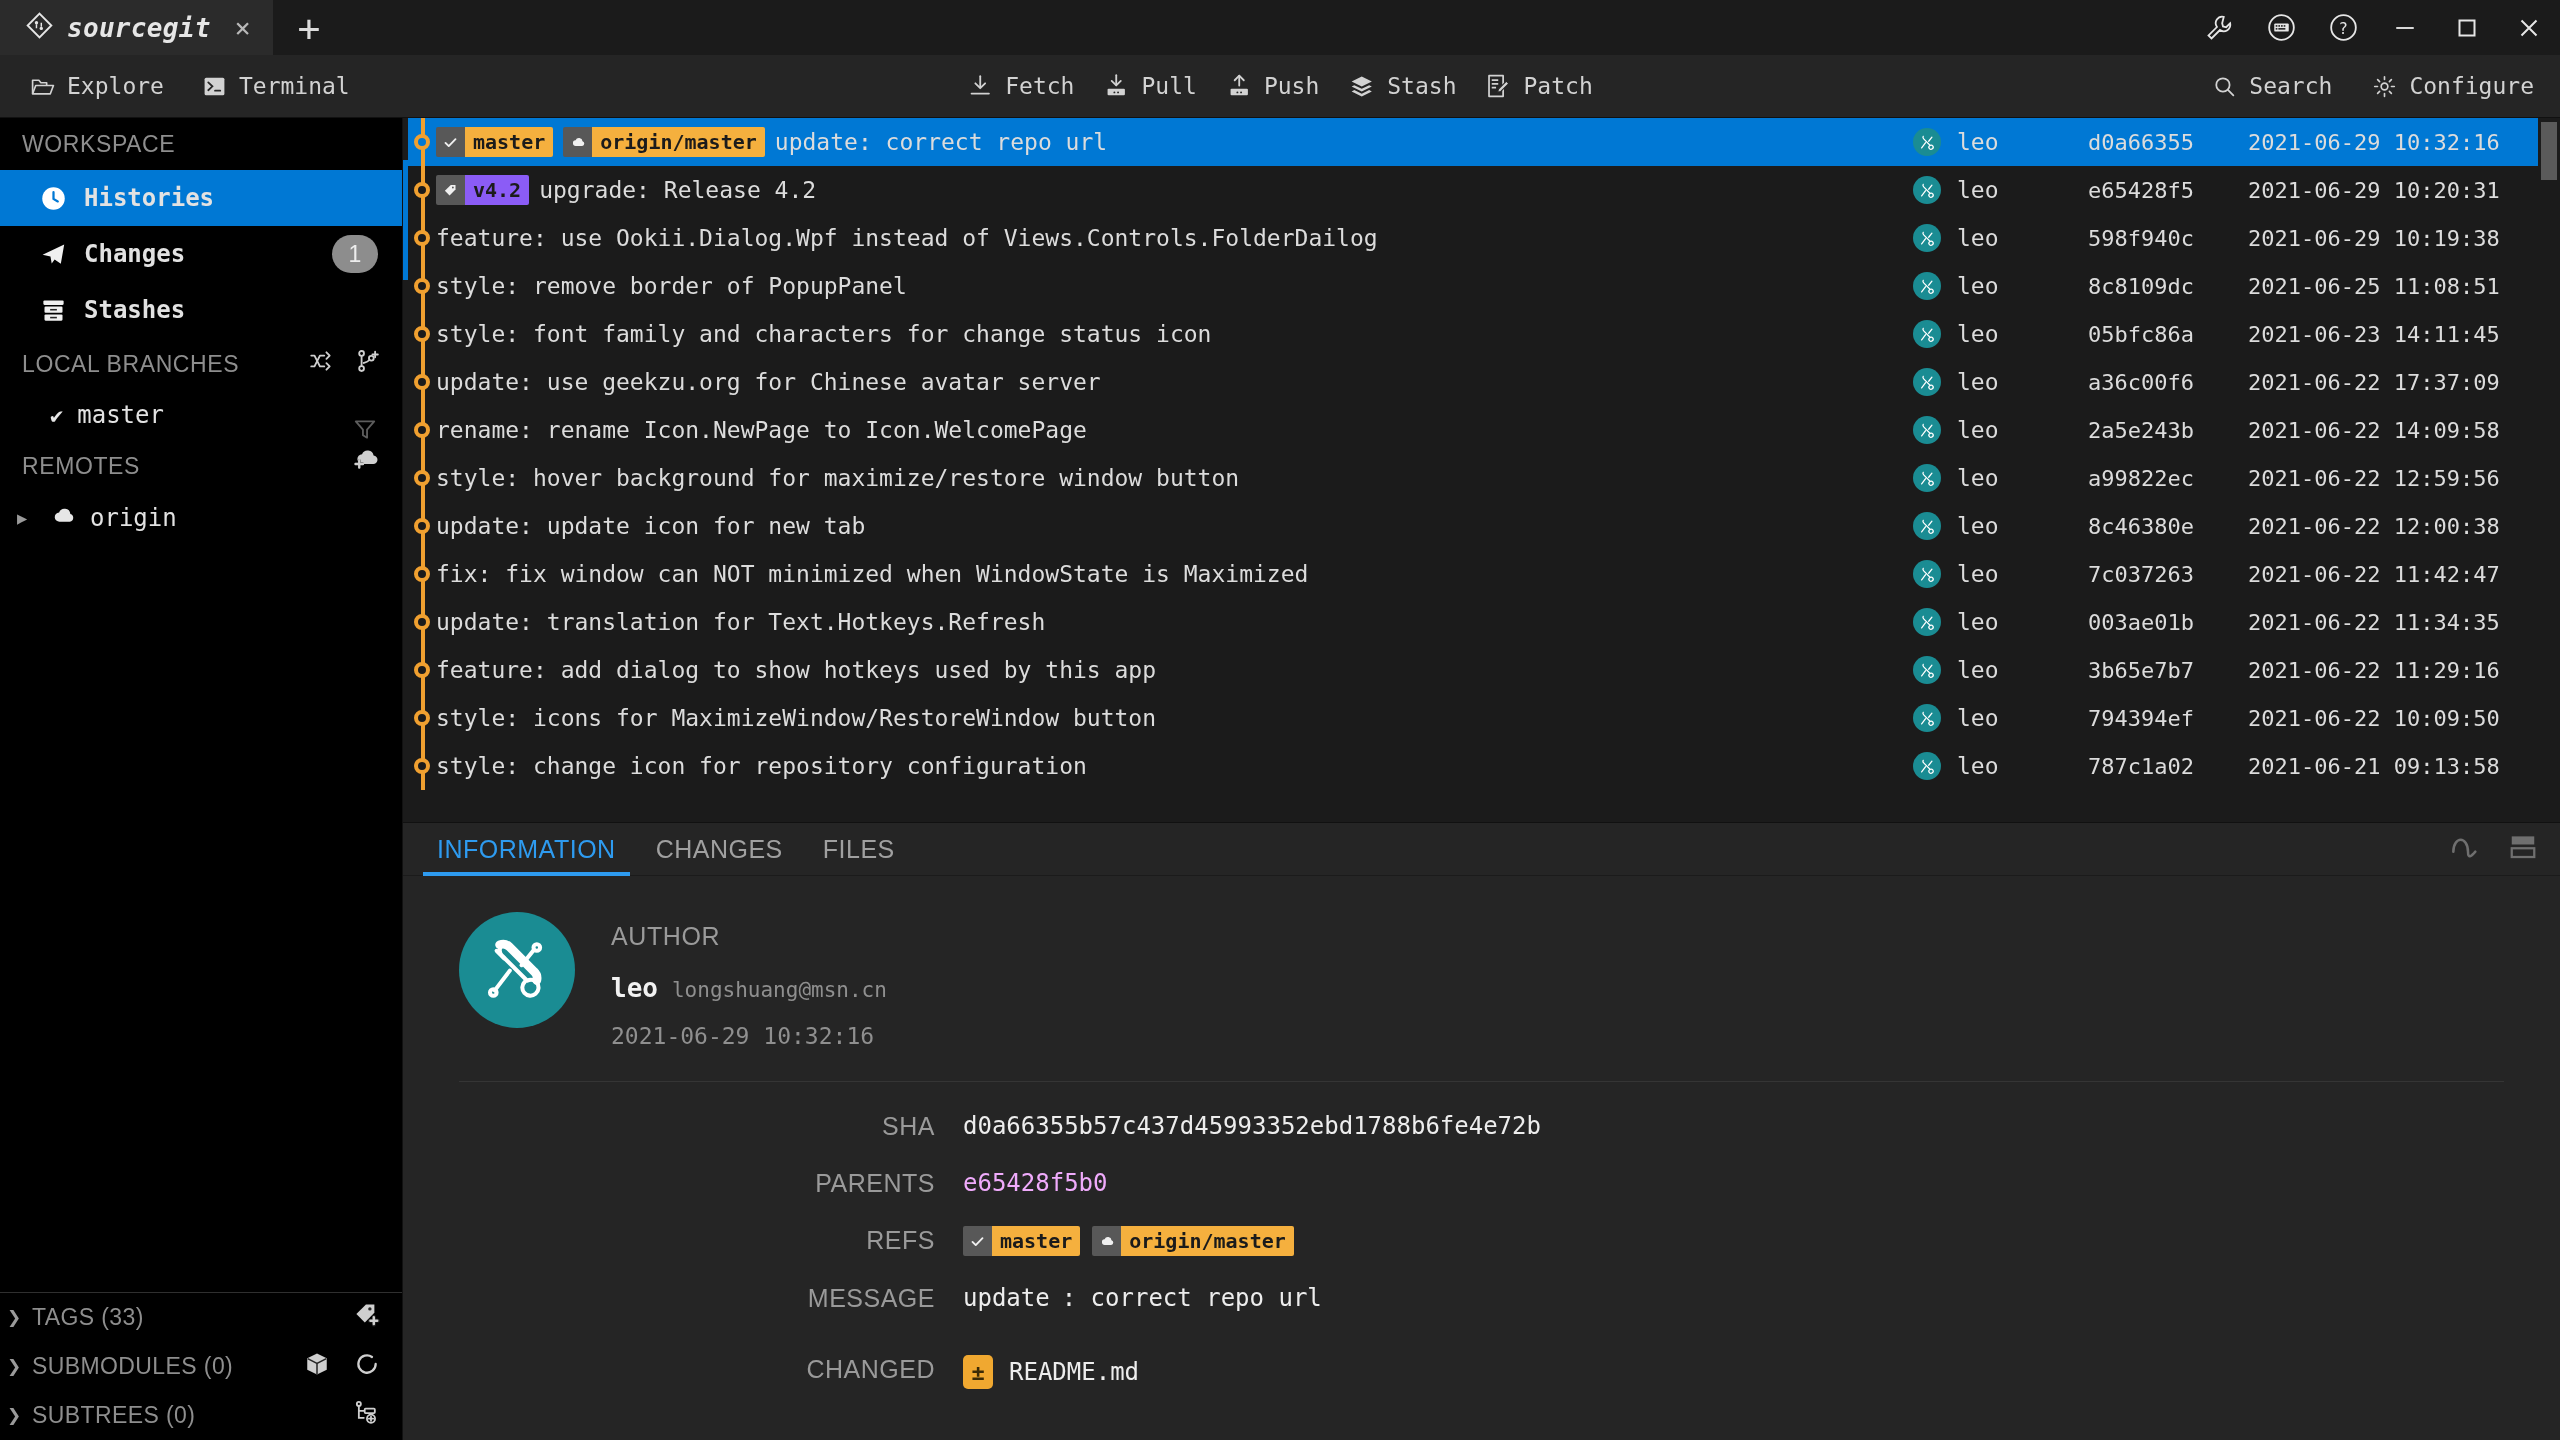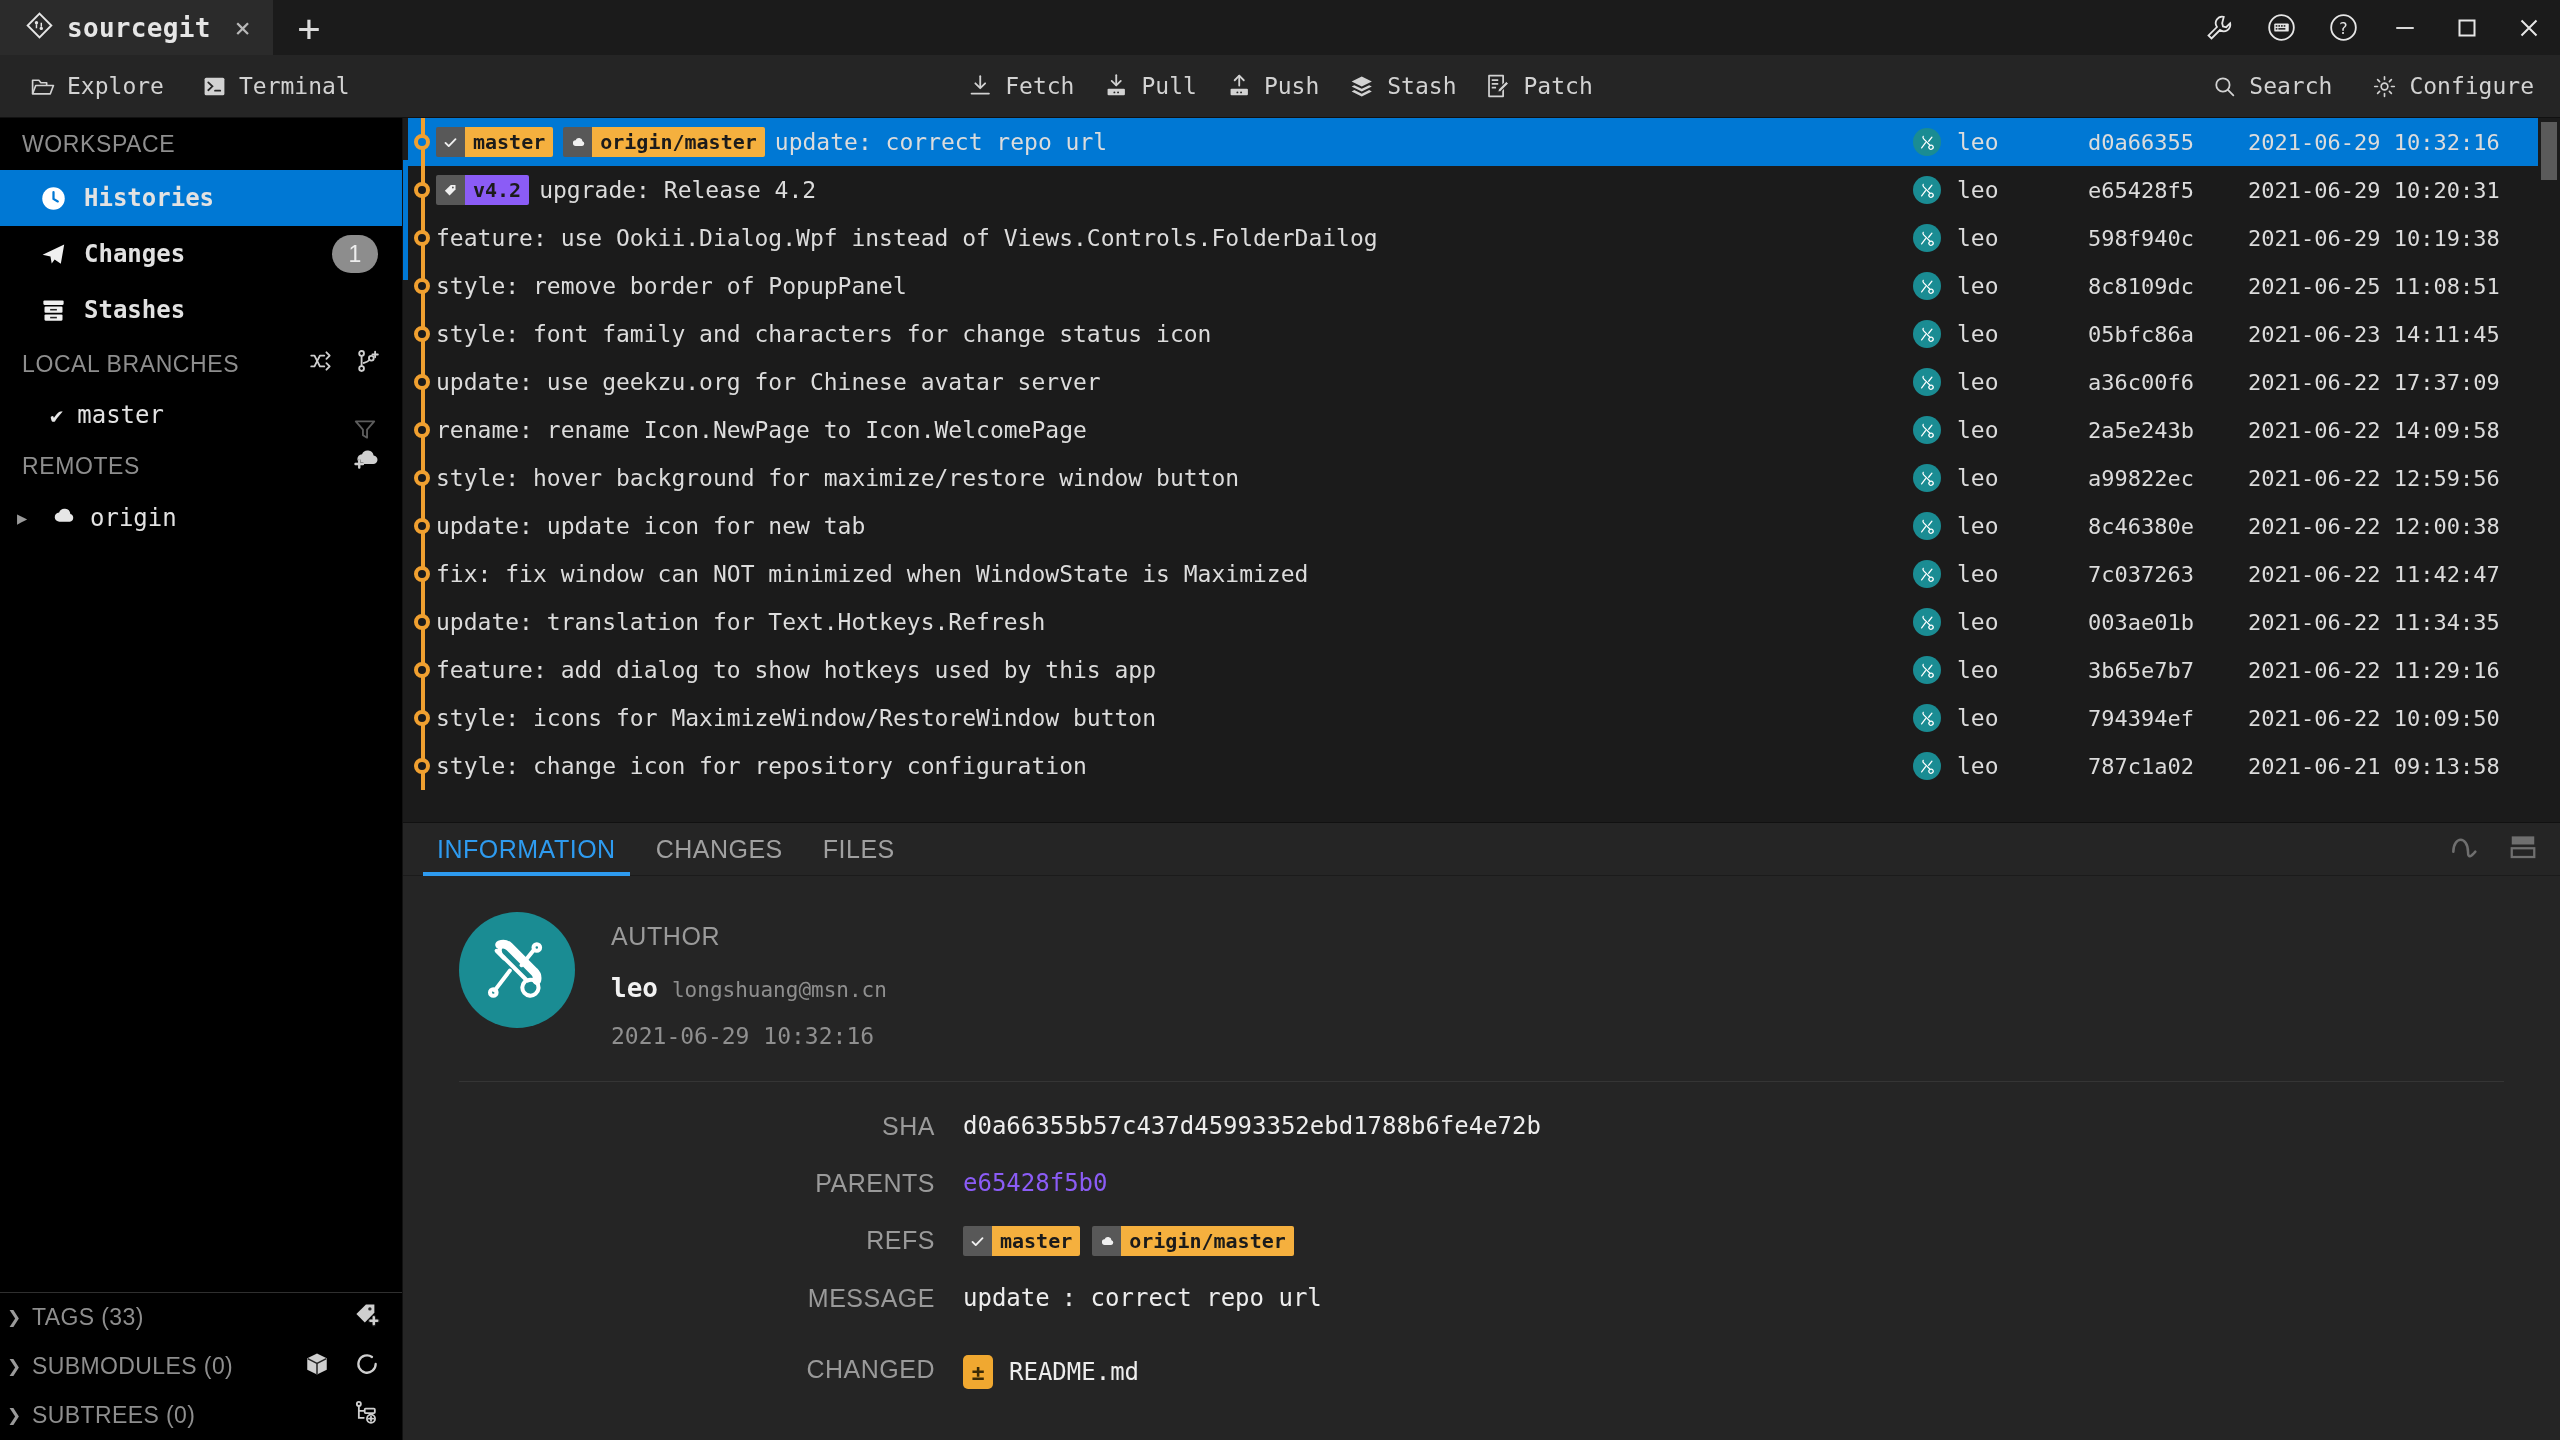"sourcegit" .tab { font-style: none -> italic }
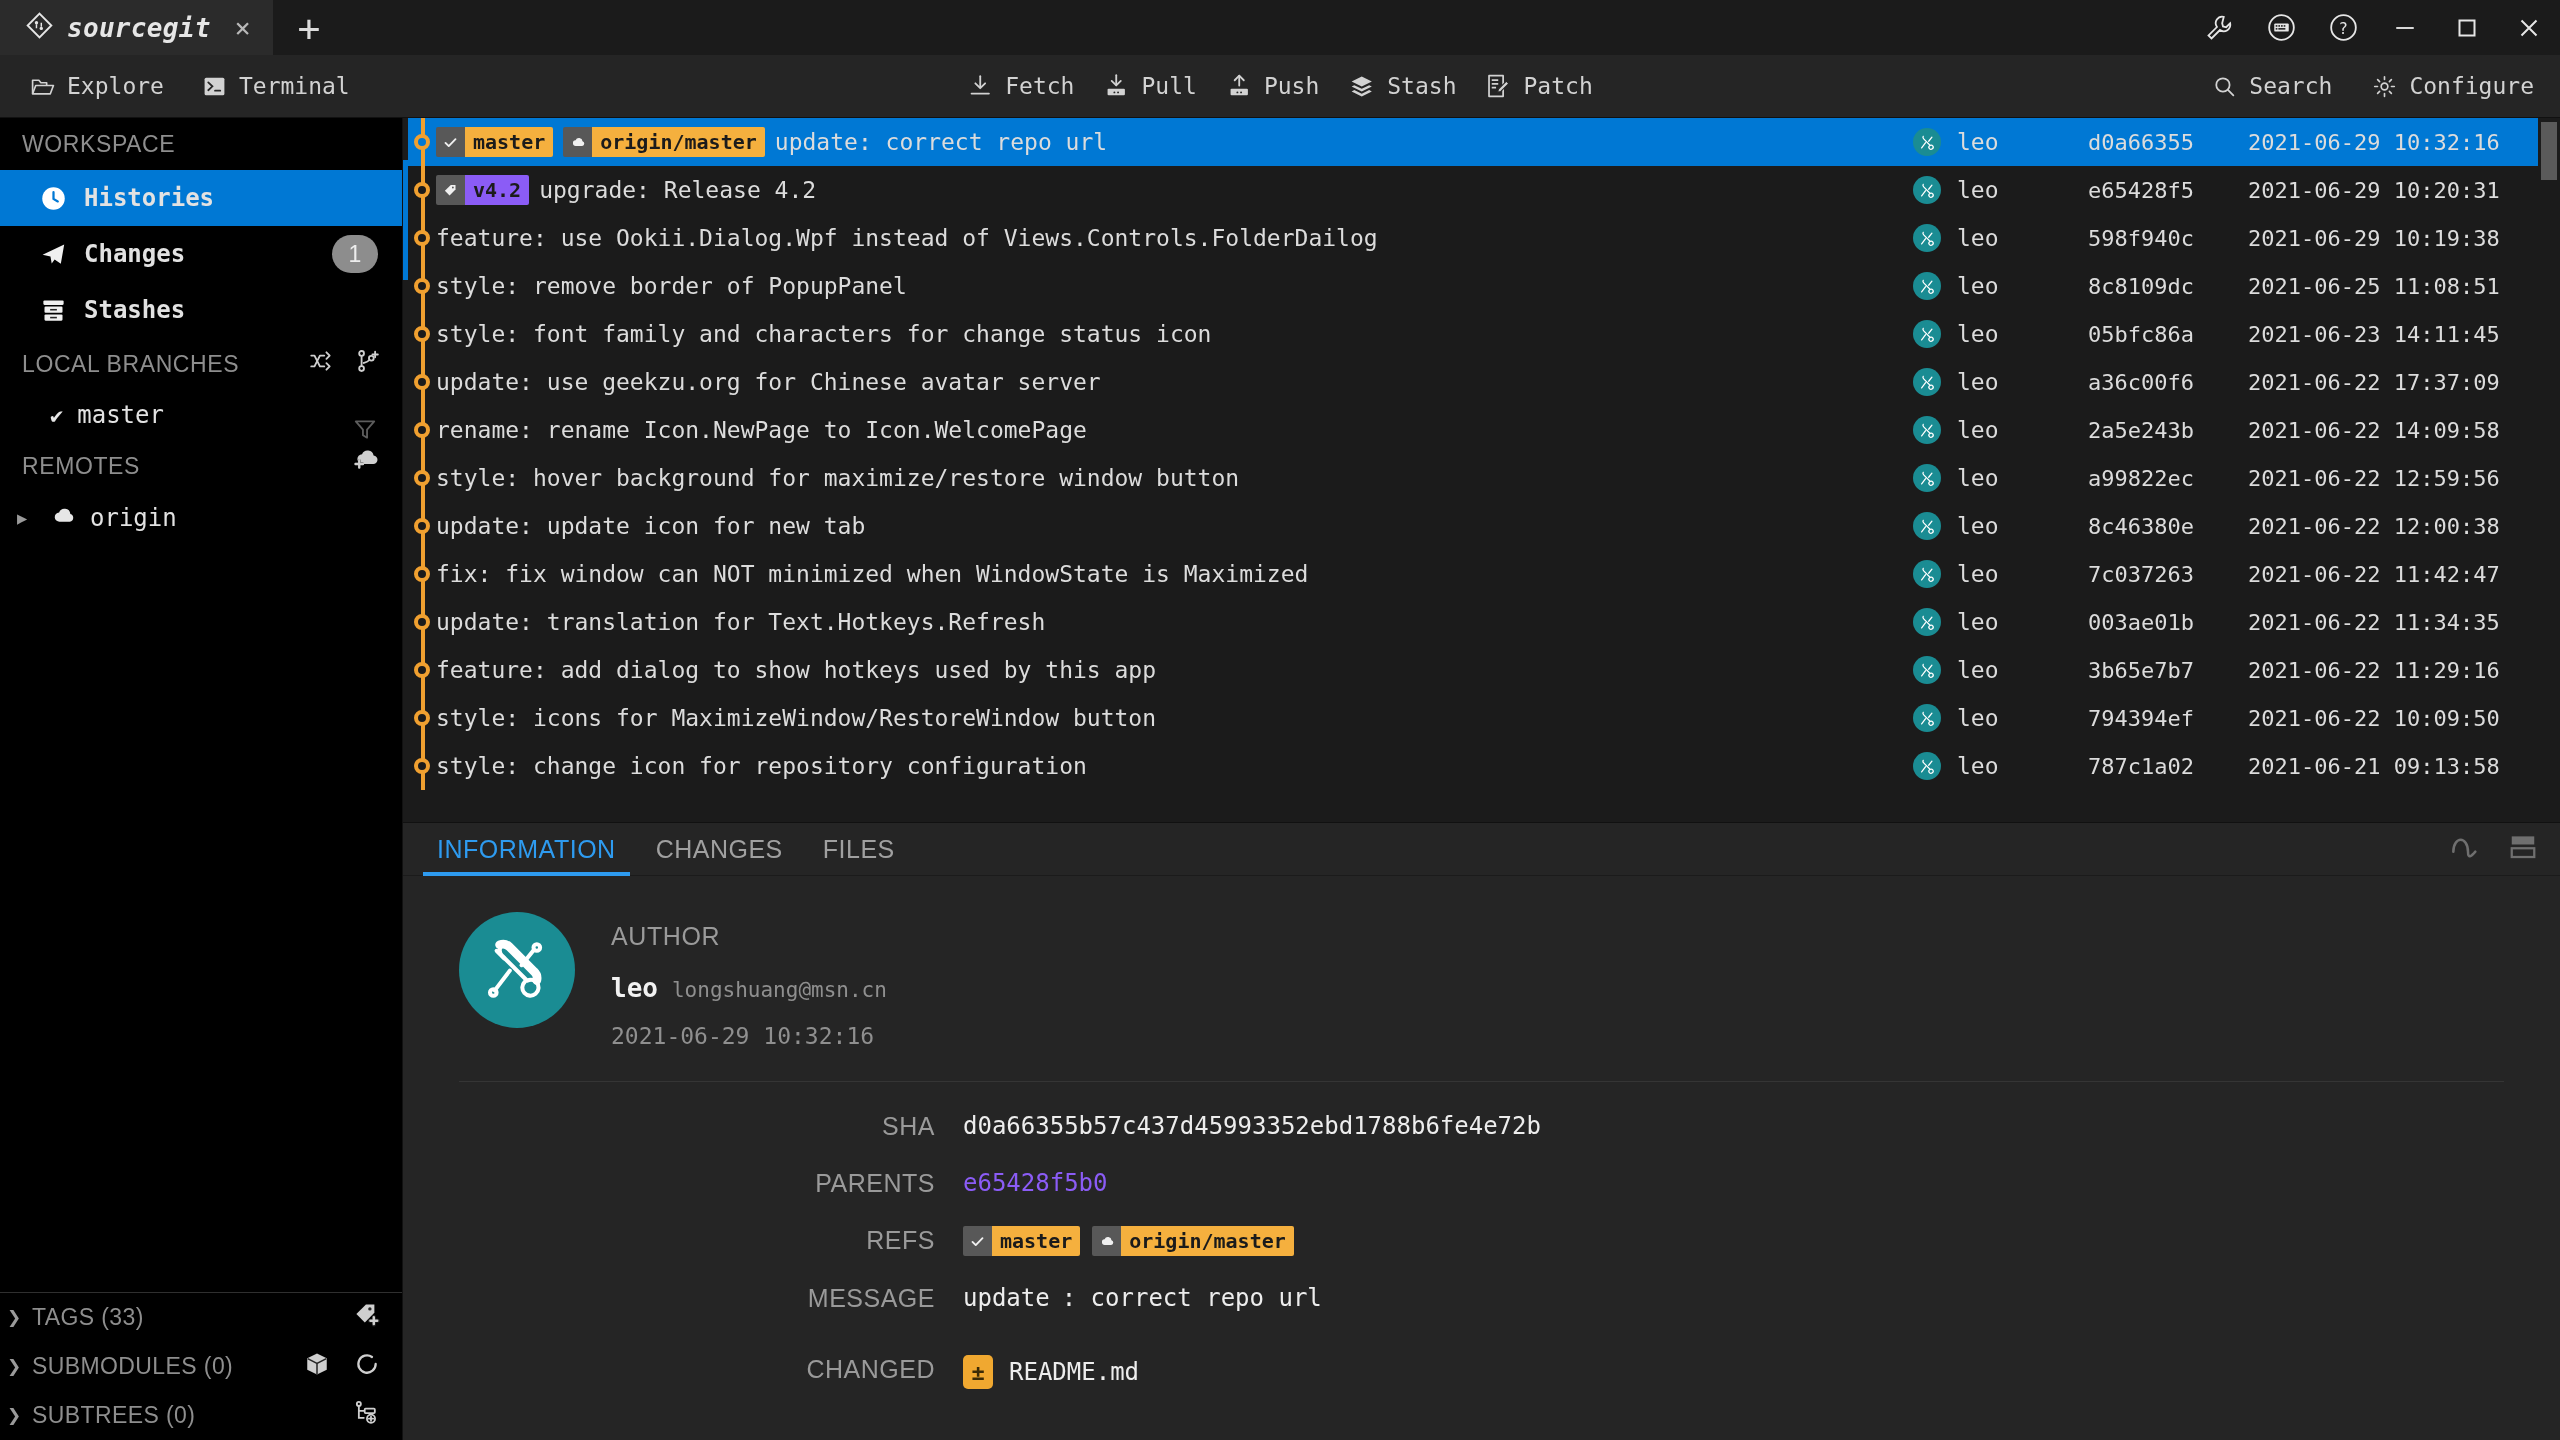"e65428f5b0" .kv .v.link { color: #8b5cf6 -> #f0abfc }
